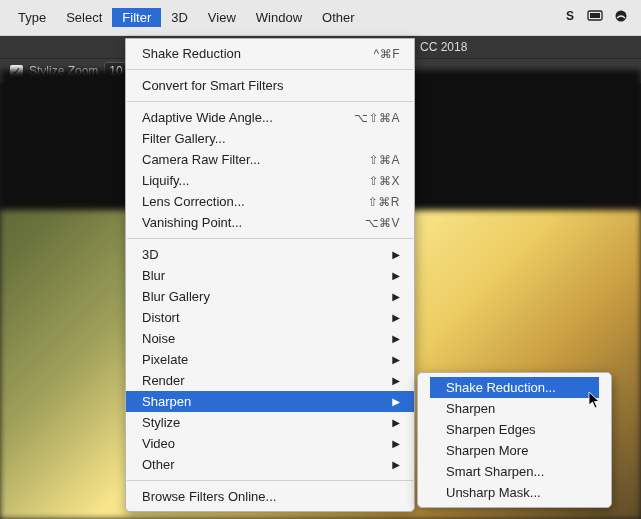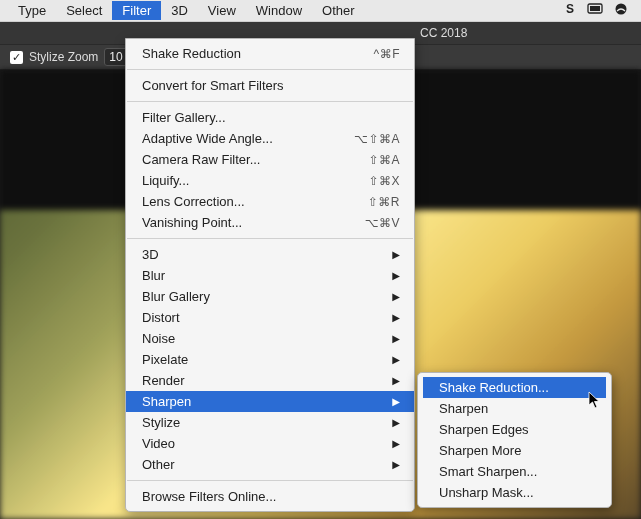"Type" .menubar { height: 22px -> 36px }
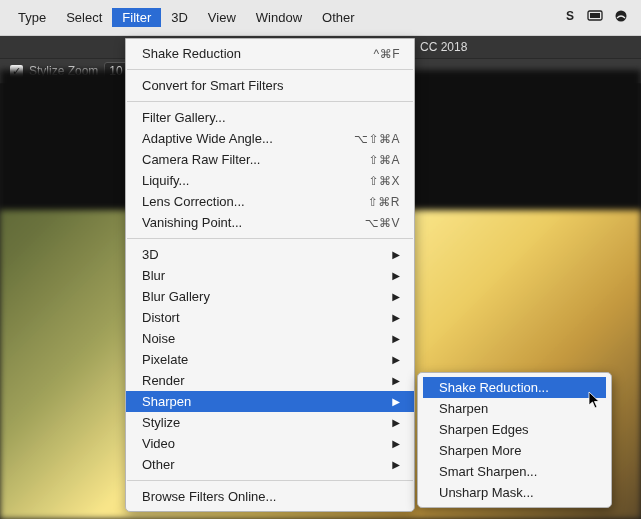"Filter Gallery..." div.ditem { order: before "Adaptive Wide Angle..." -> after "Adaptive Wide Angle..." }
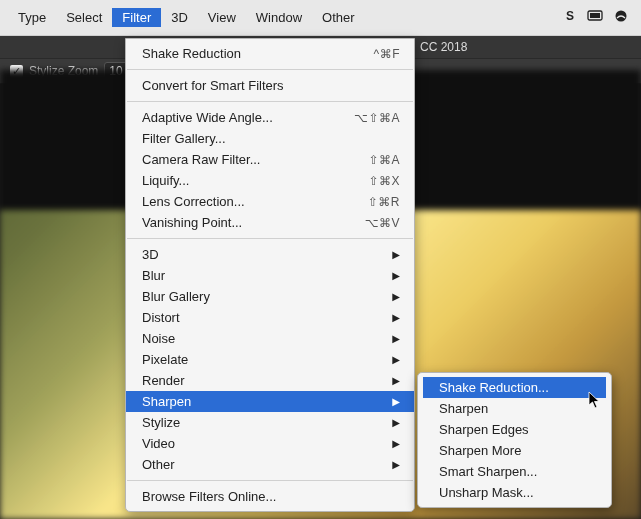"Shake Reduction..." .submenu { padding: 4px 5px -> 4px 12px }
